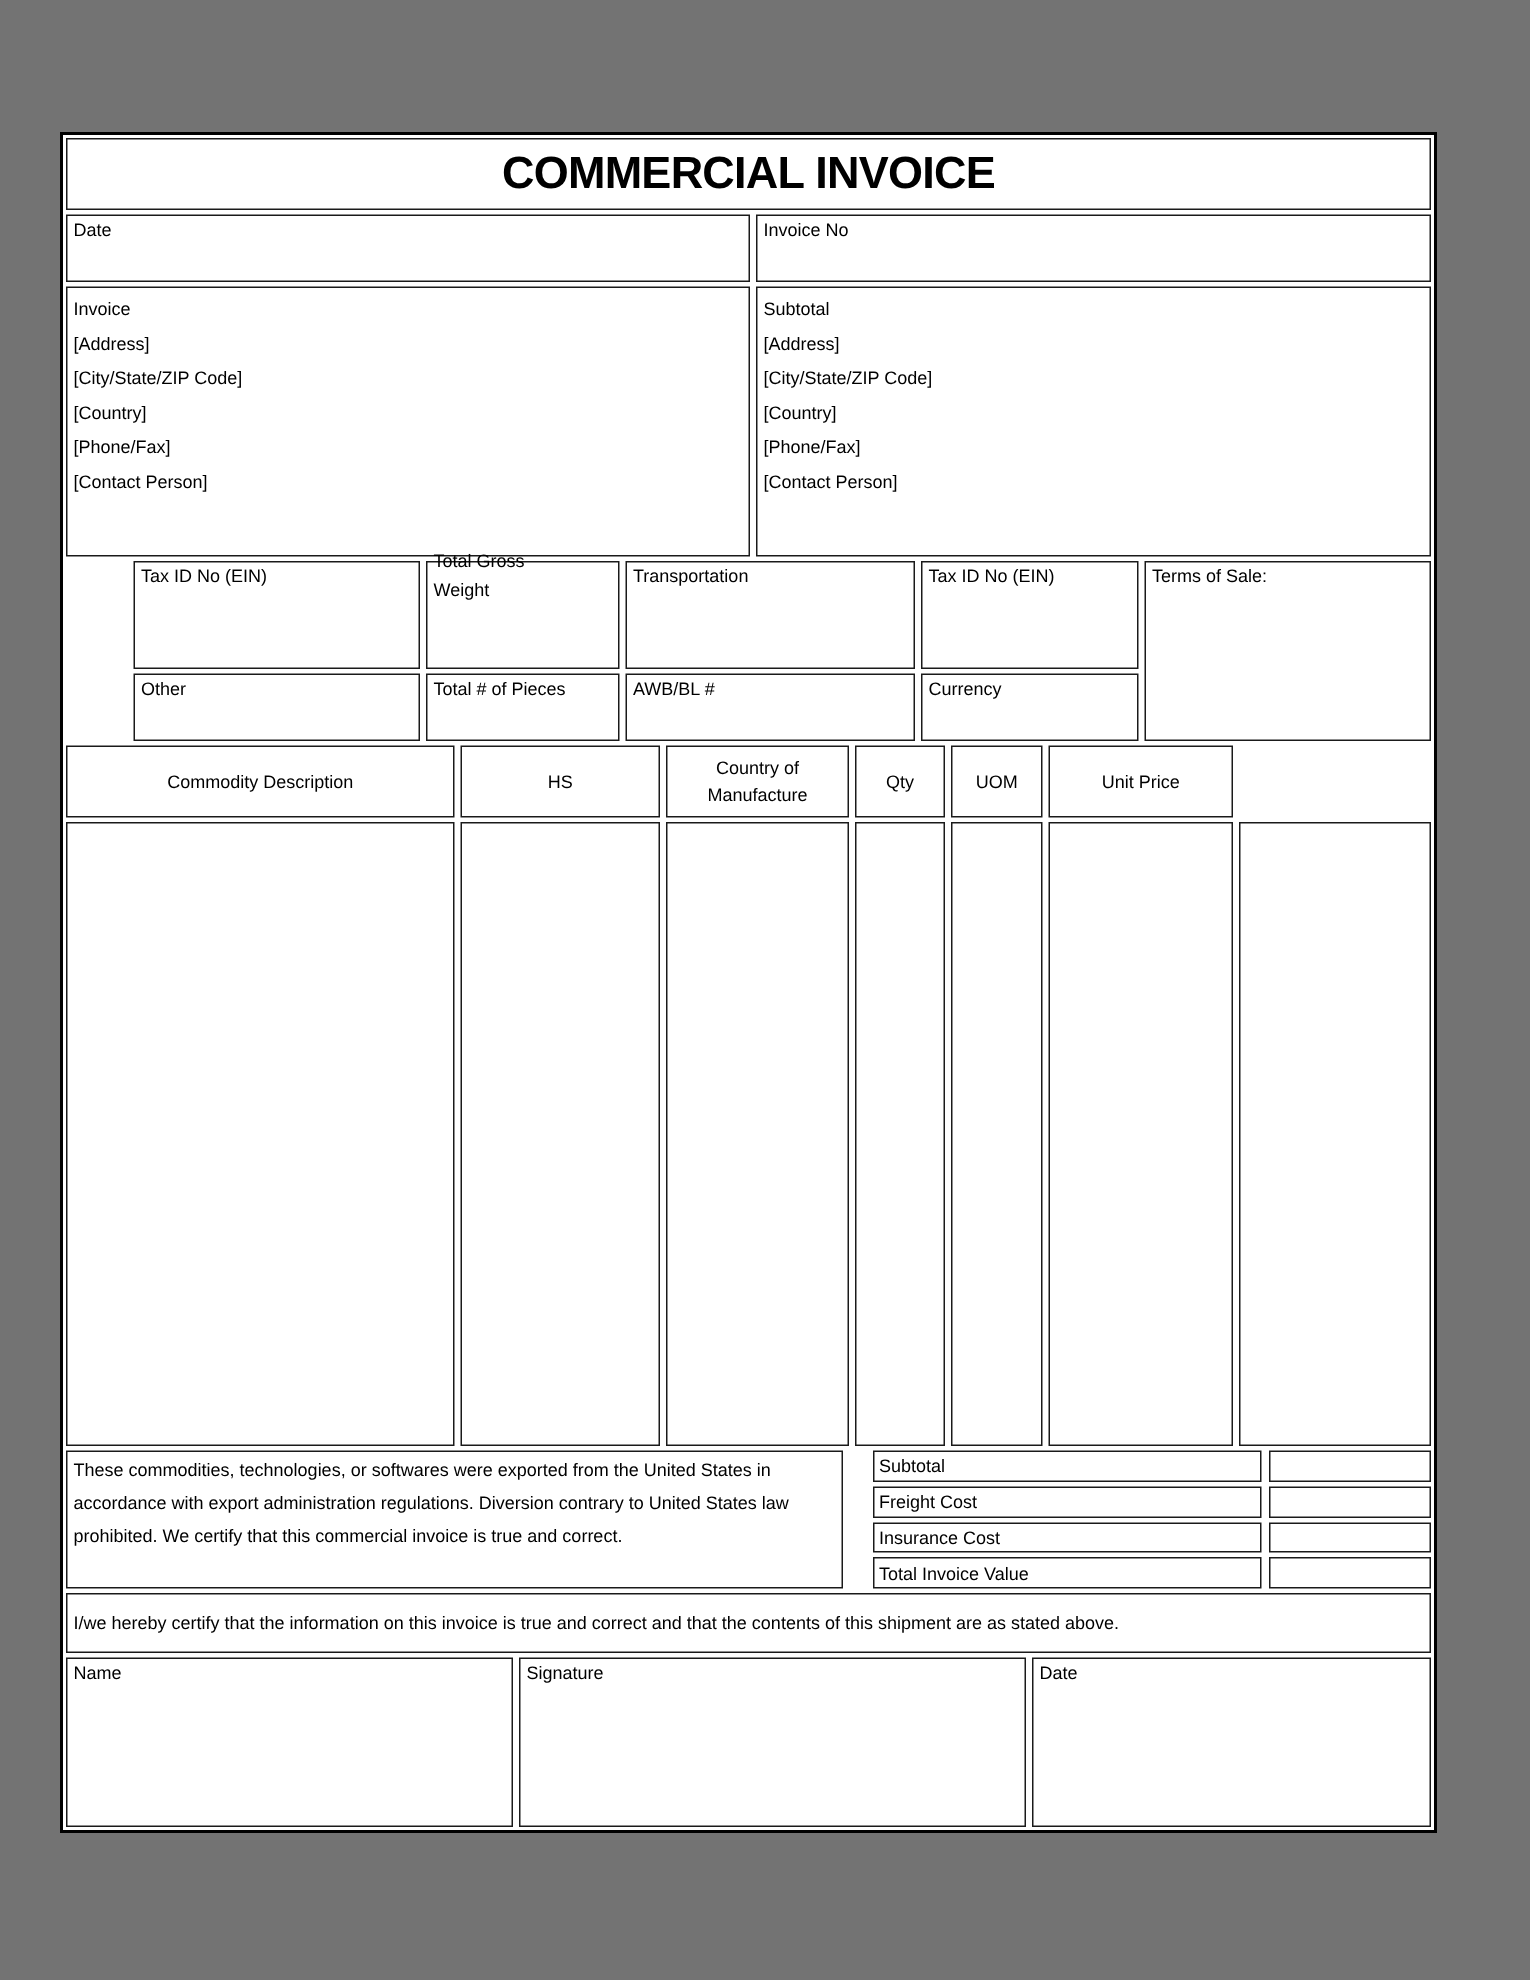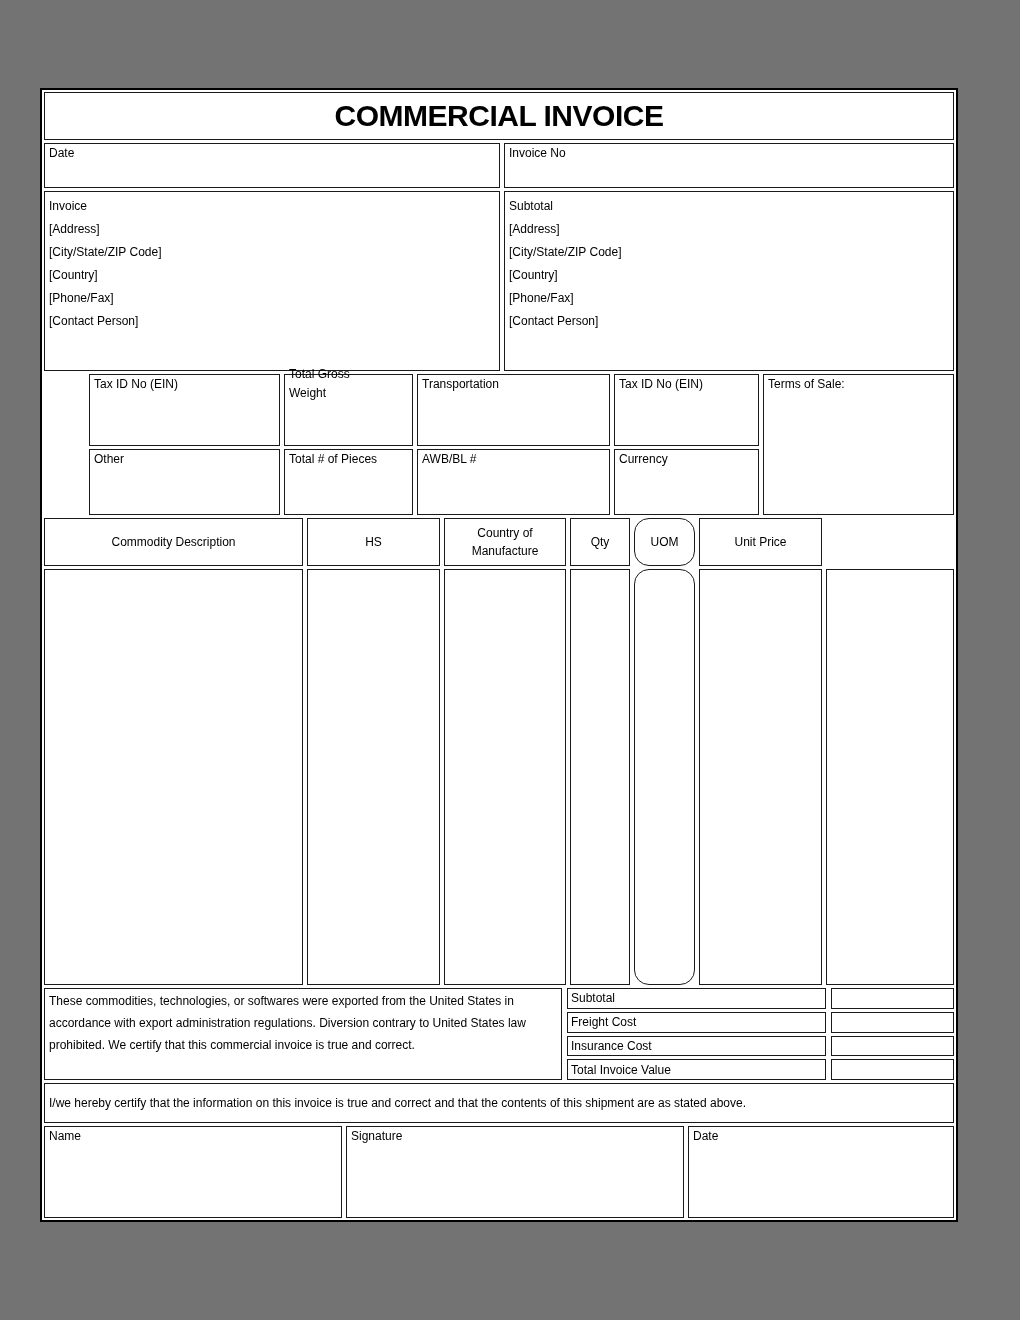"Tax ID No (EIN)" .tax-section { height: 141px -> 120px }
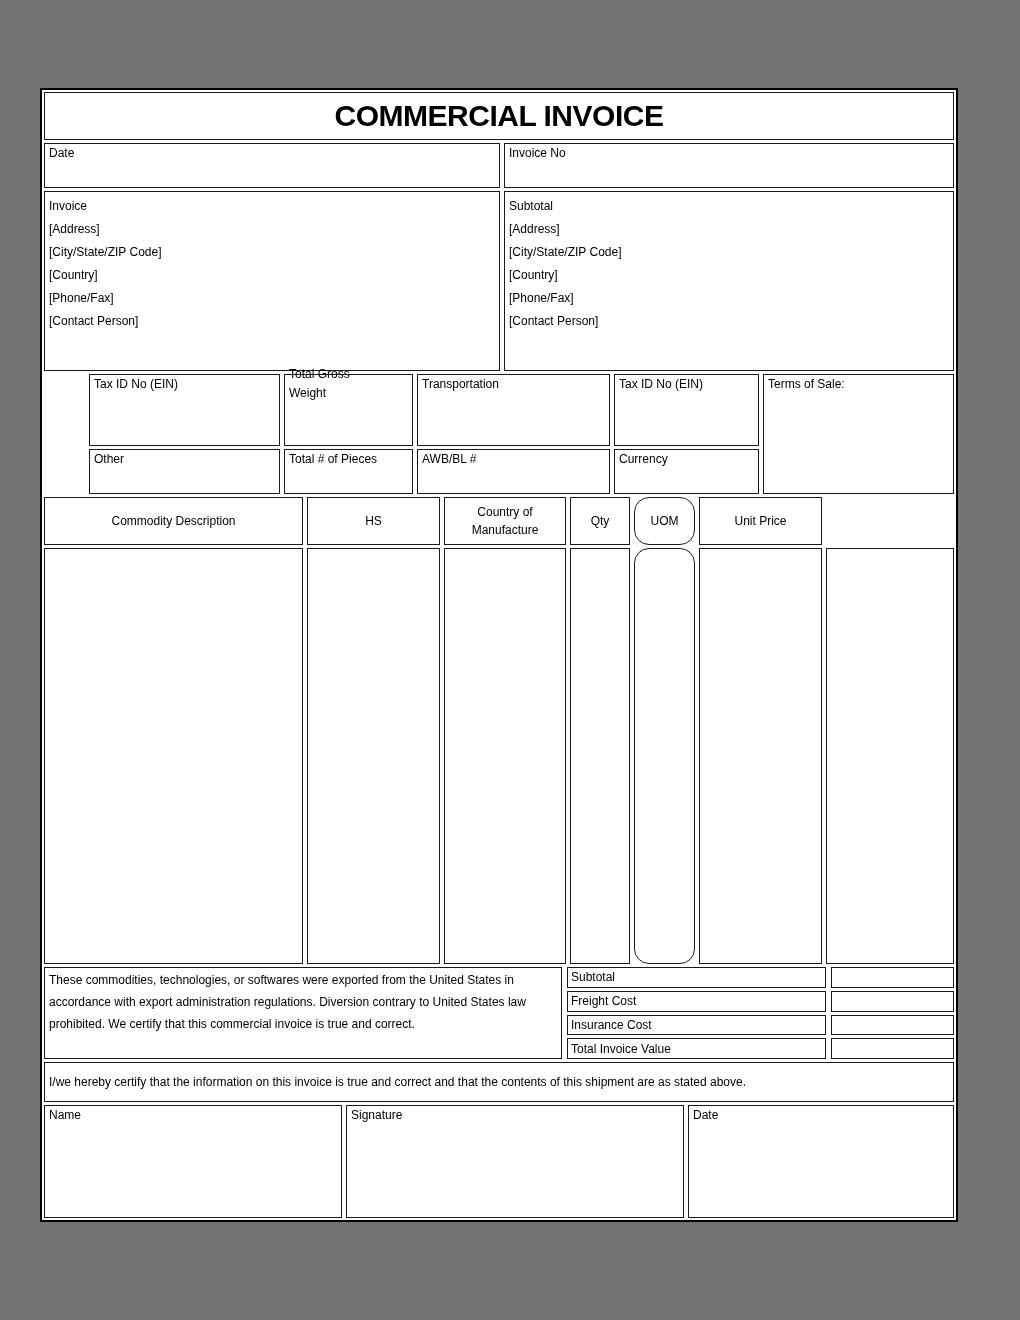"UOM" .w-c5 { border-radius: 15px -> none }
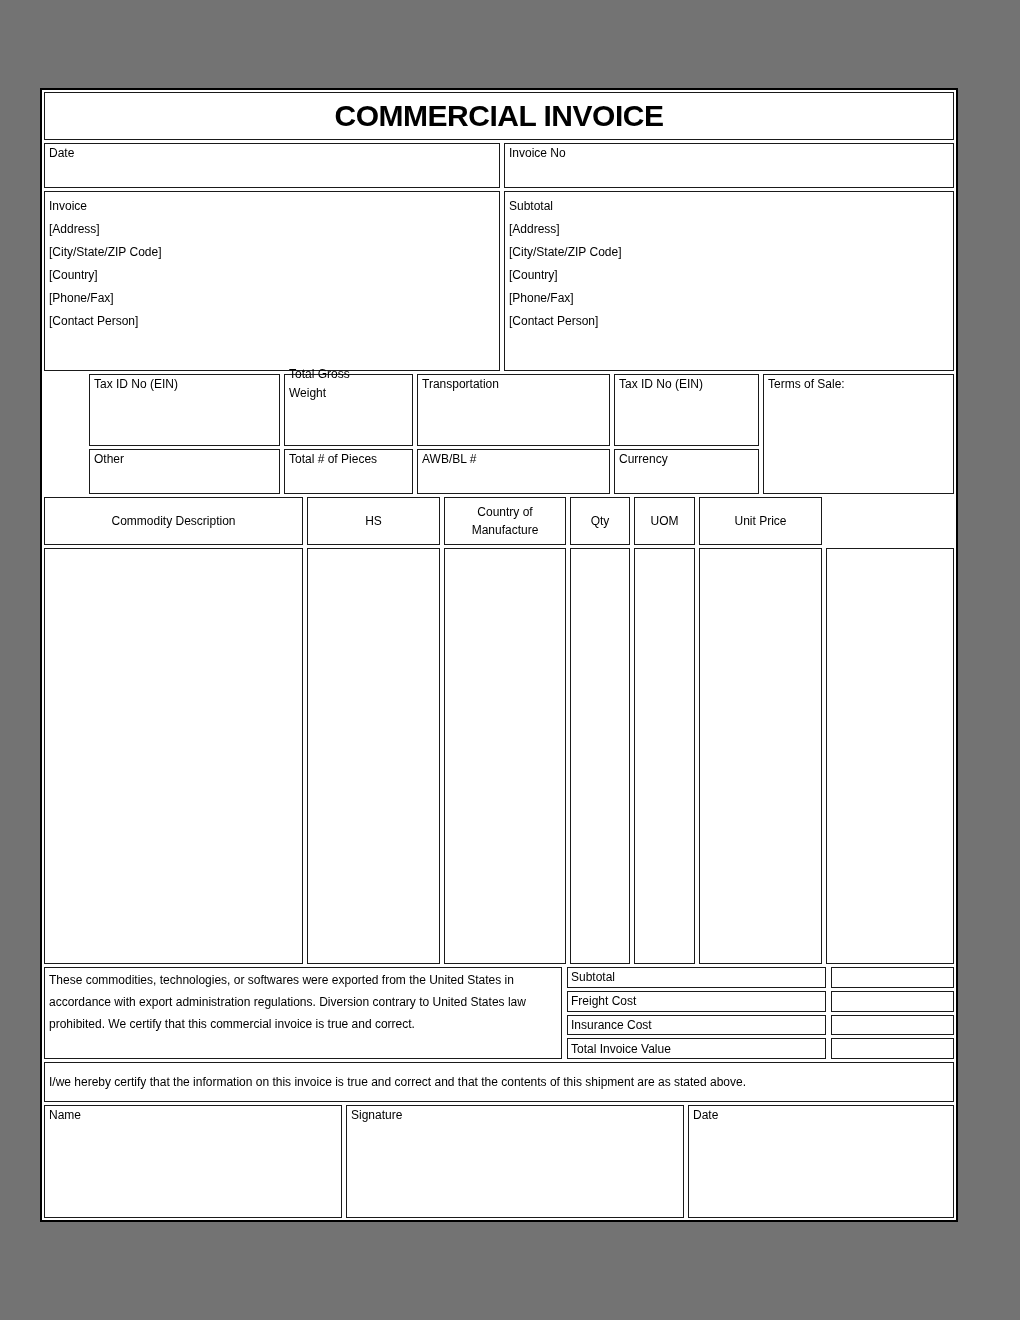"These commodities, technologies, or" .cert-section { gap: 5px -> 20px }
